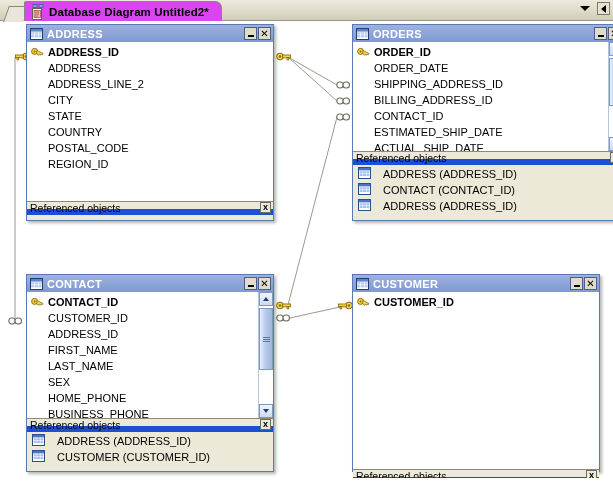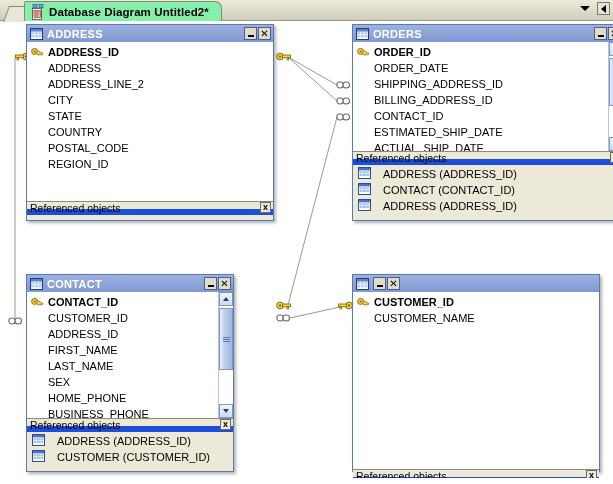"Database Diagram Untitled2*" .tab { background: #86efac -> #d946ef }
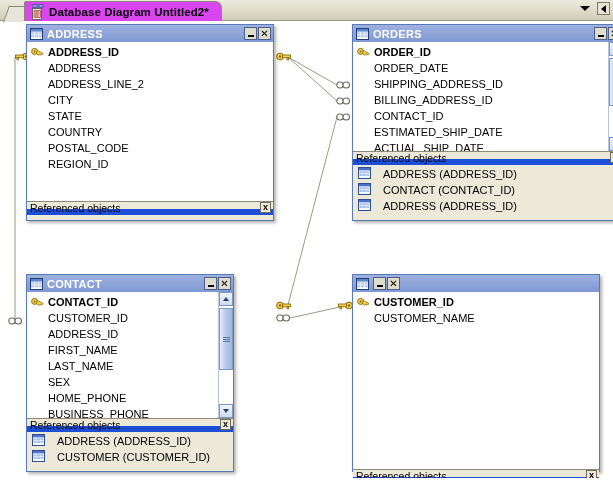"CONTACT" div.tblwin { width: 208px -> 248px }
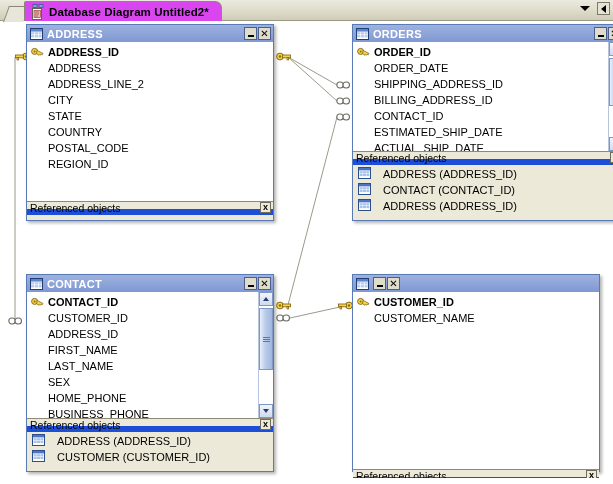"CUSTOMER" span.tw-name { html: none -> <span>CUSTOMER</span> }
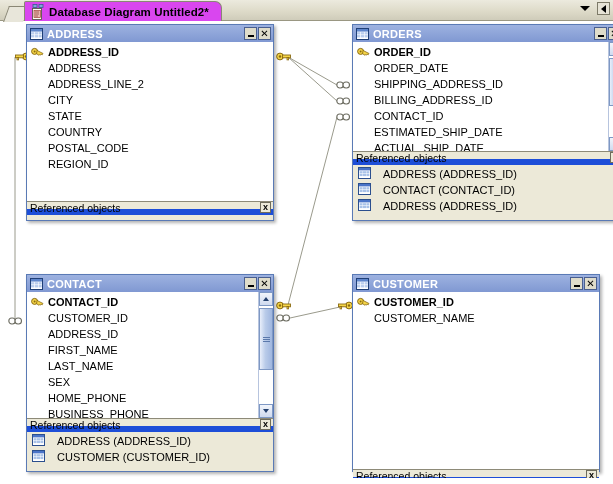"CUSTOMER_NAME" div.col { html: <div> <span></span> <span>CUSTOMER_NAME</span> </div> -> none }
